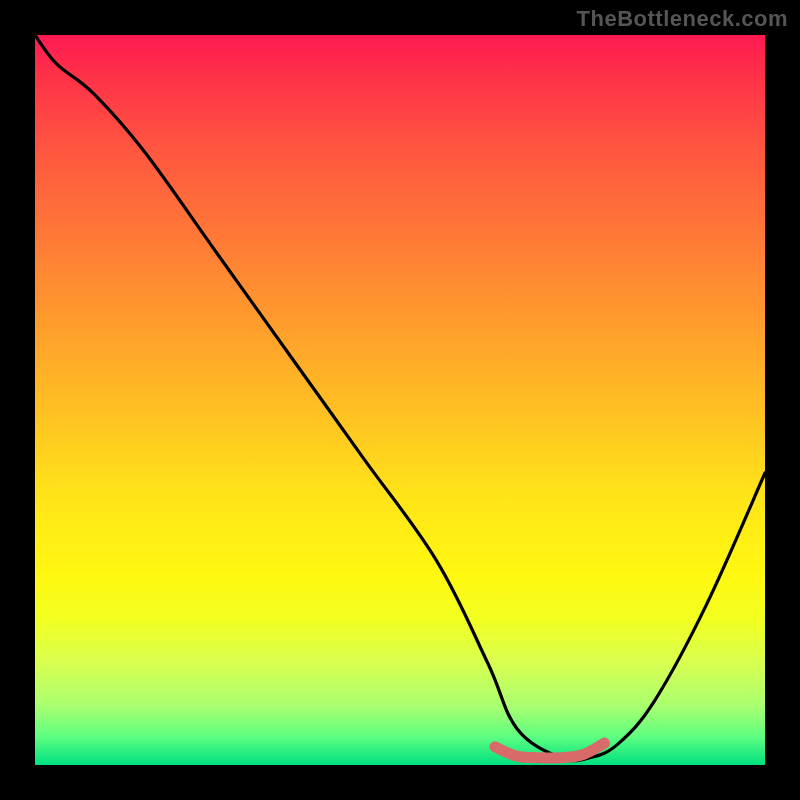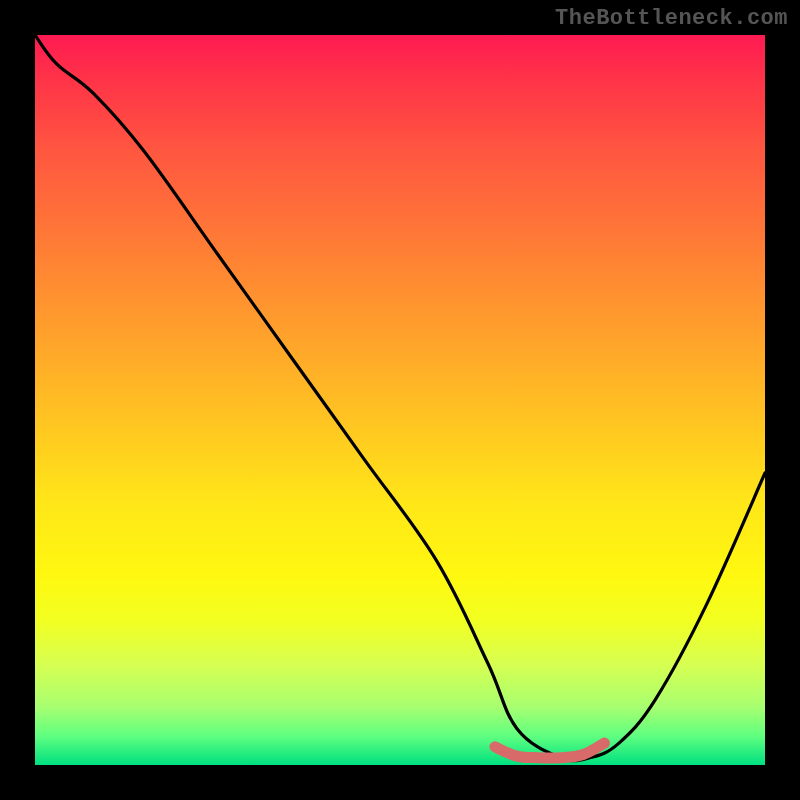"TheBottleneck.com" .watermark { font-family: Liberation Mono, monospace -> none }
